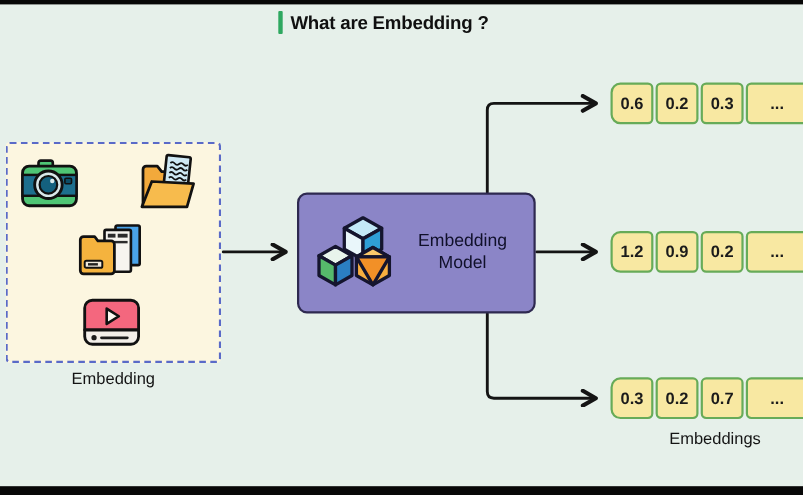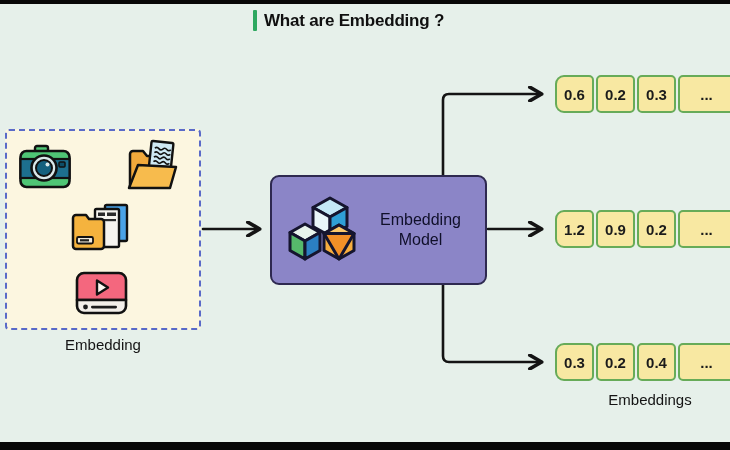"0.4" div.vcell { text: 0.4 -> 0.7 }
